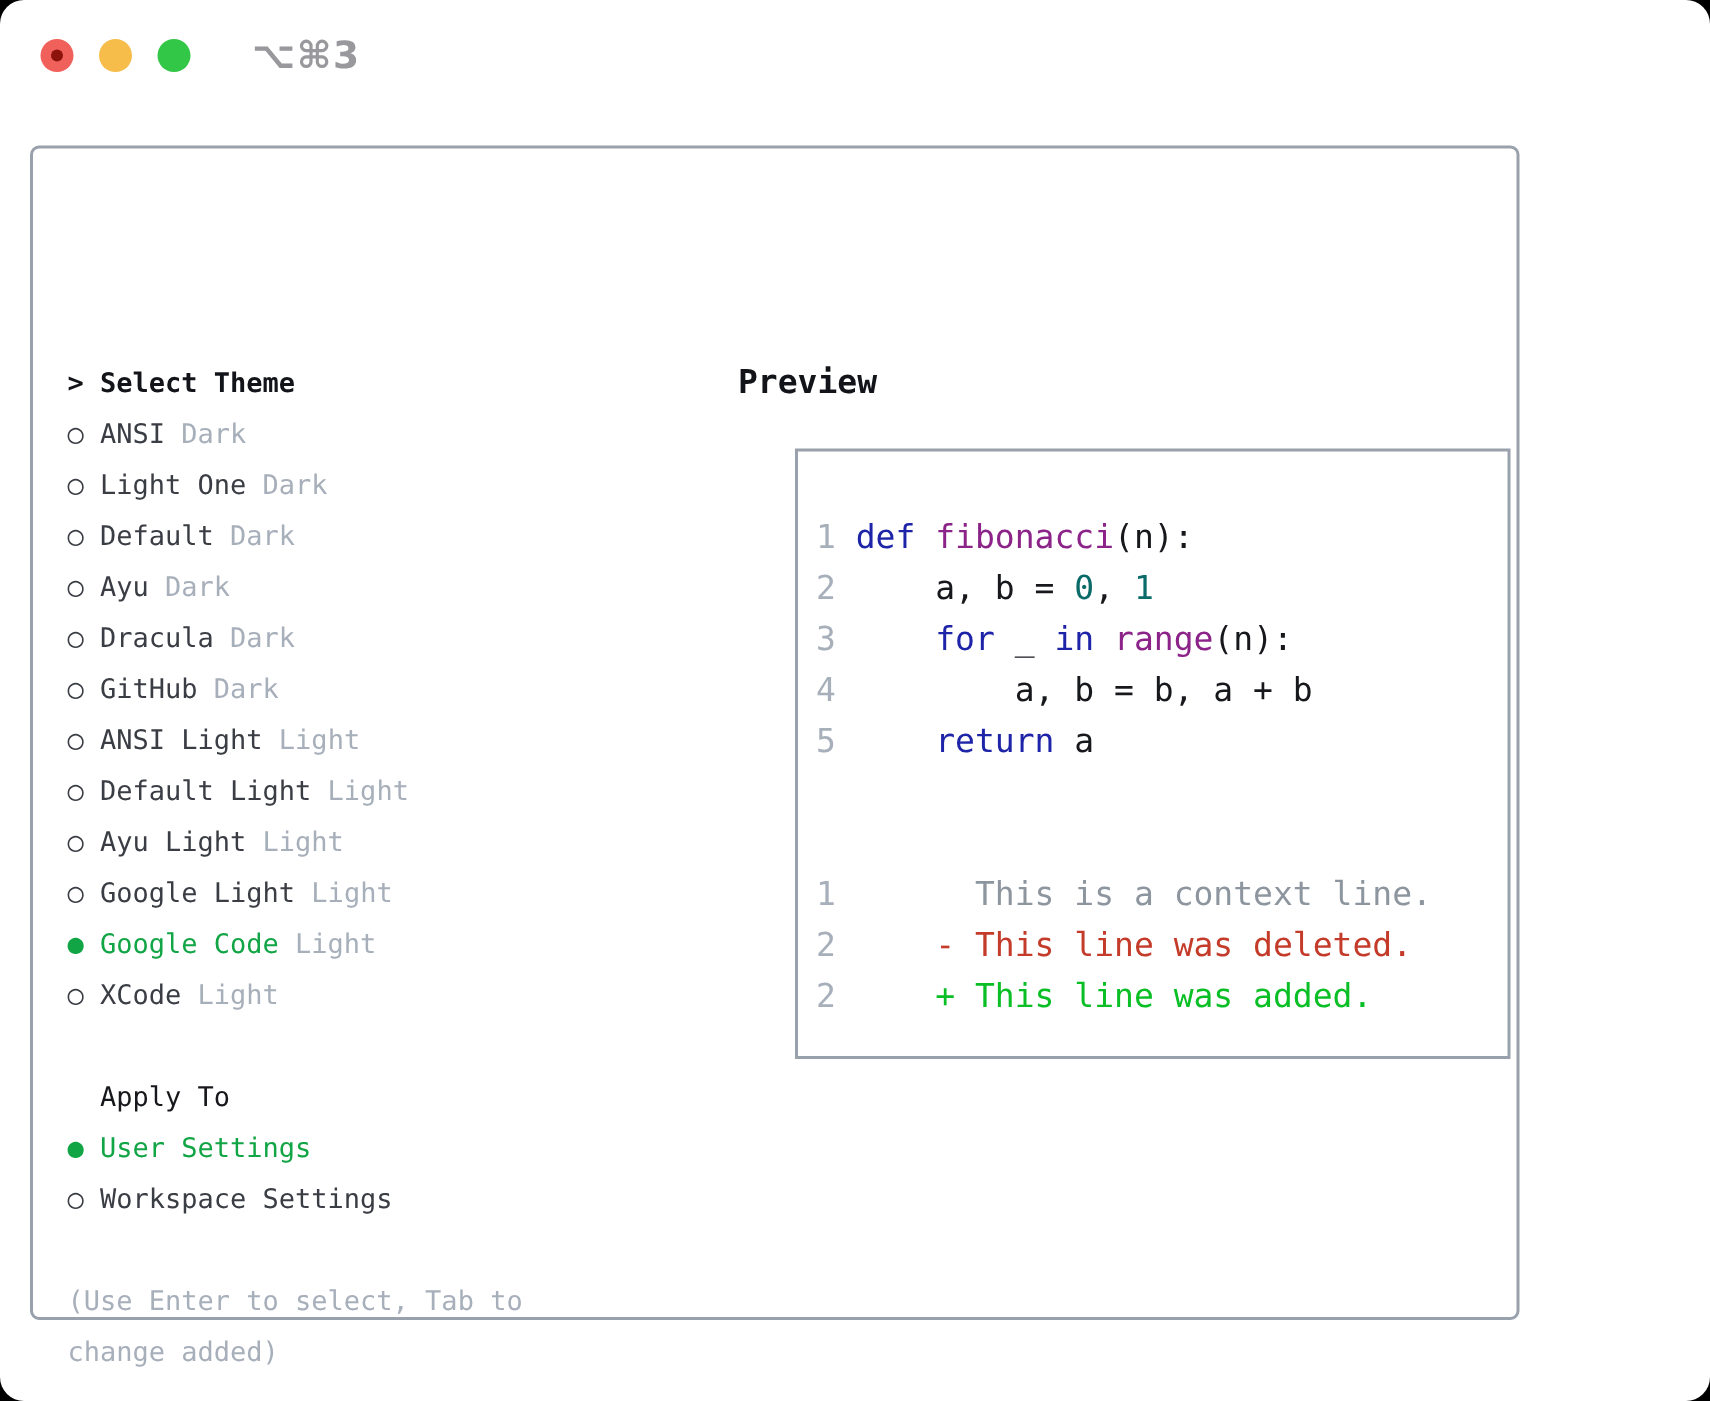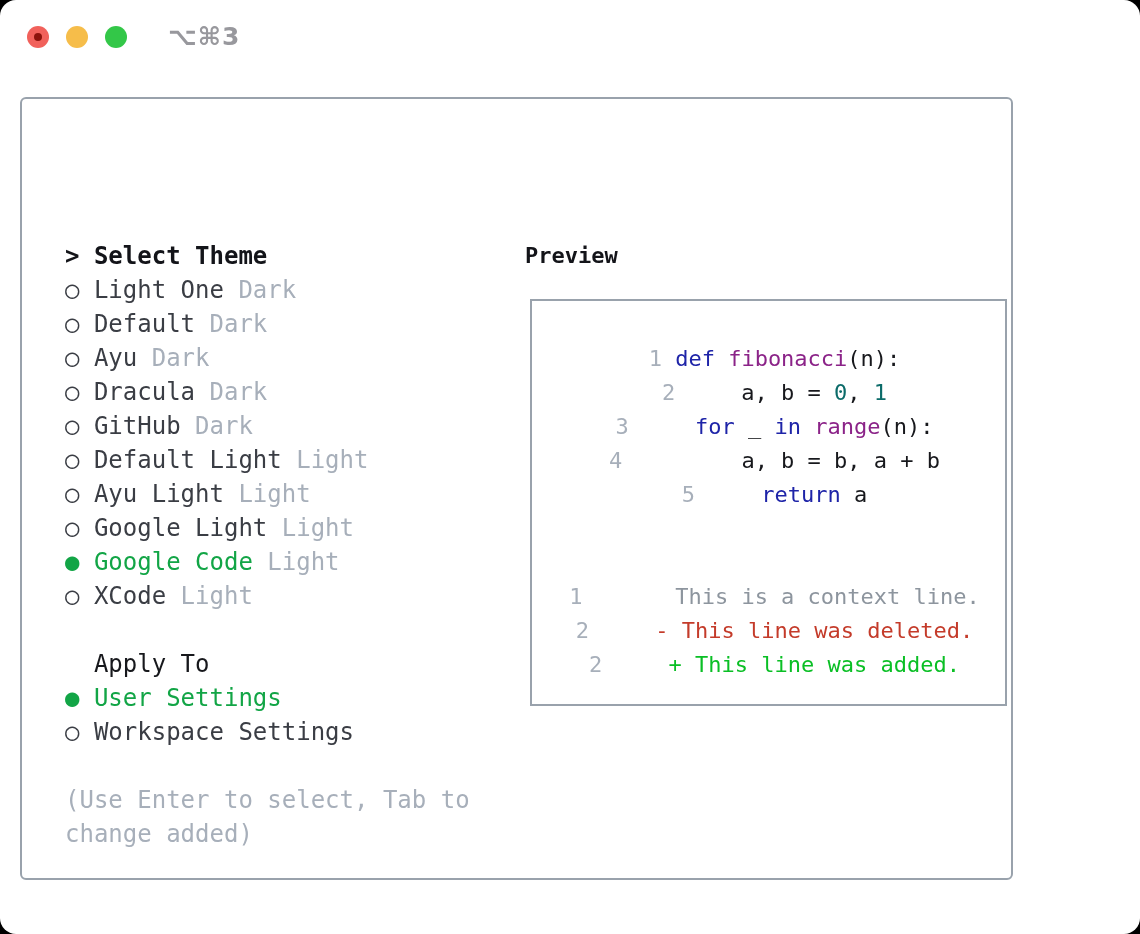"> Select Theme" .lines { font-size: 24px -> 18px; left: 43px -> 23px }
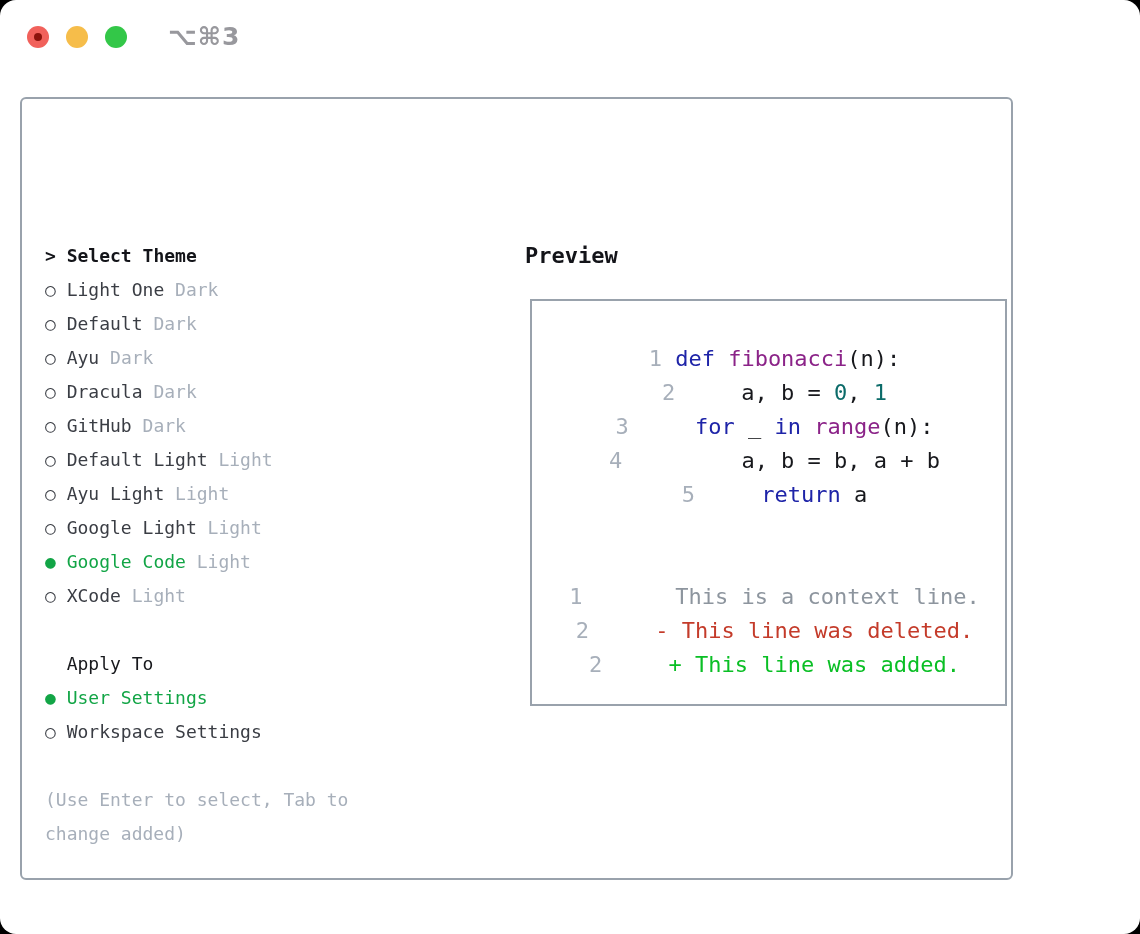"Preview" .preview-label { left: 503px -> 470px }
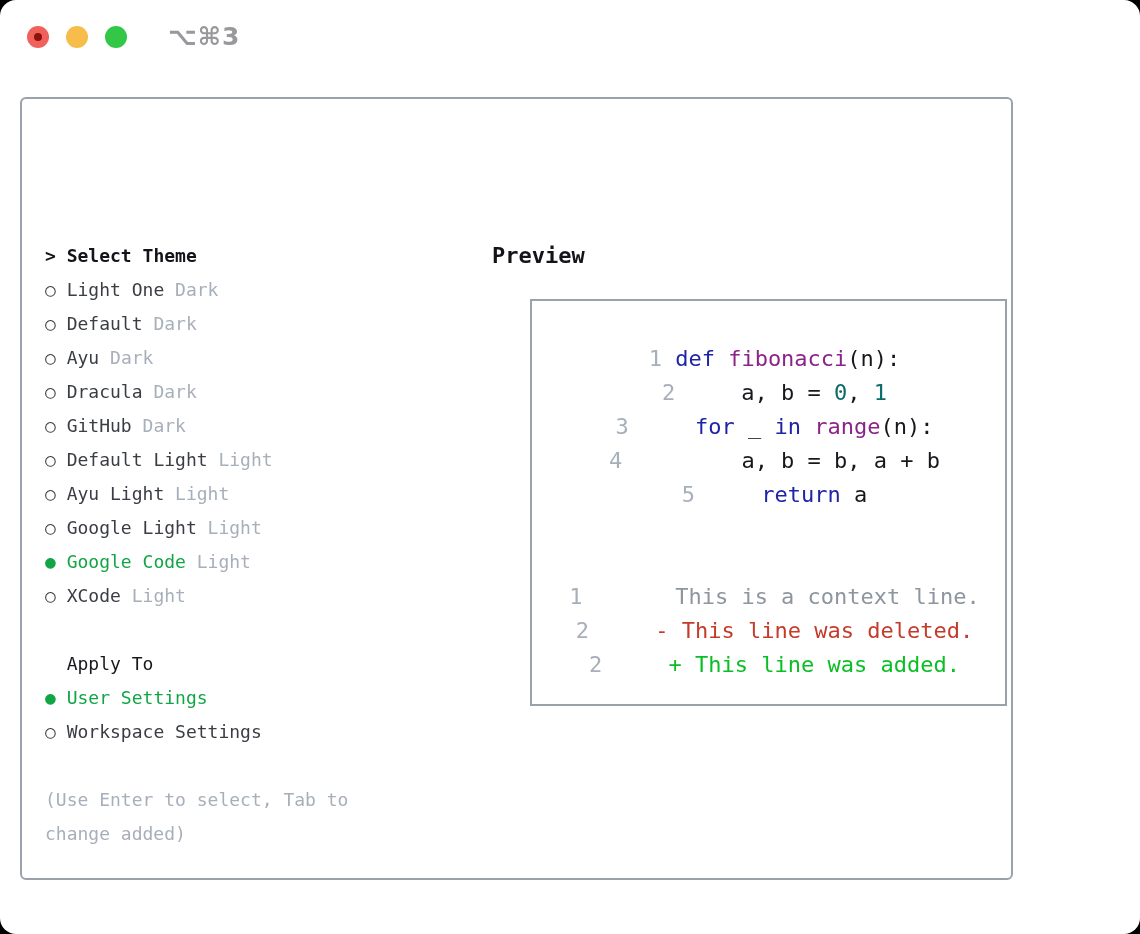"○ ANSI Dark" div.row { html: none -> <div><span>○ </span><span>ANSI </span><span>Dark</span></div> }
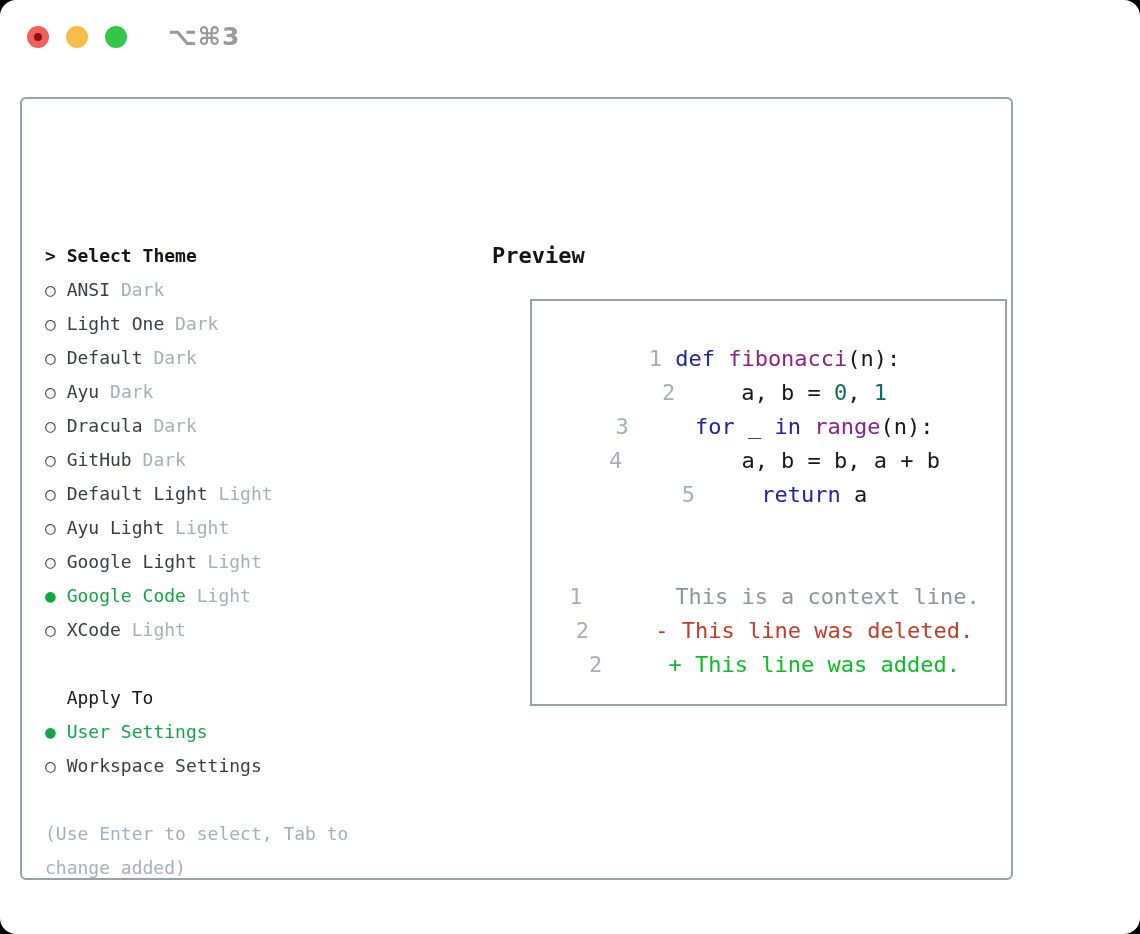"1 def fibonacci(n):" .cline { text-align: center -> none }
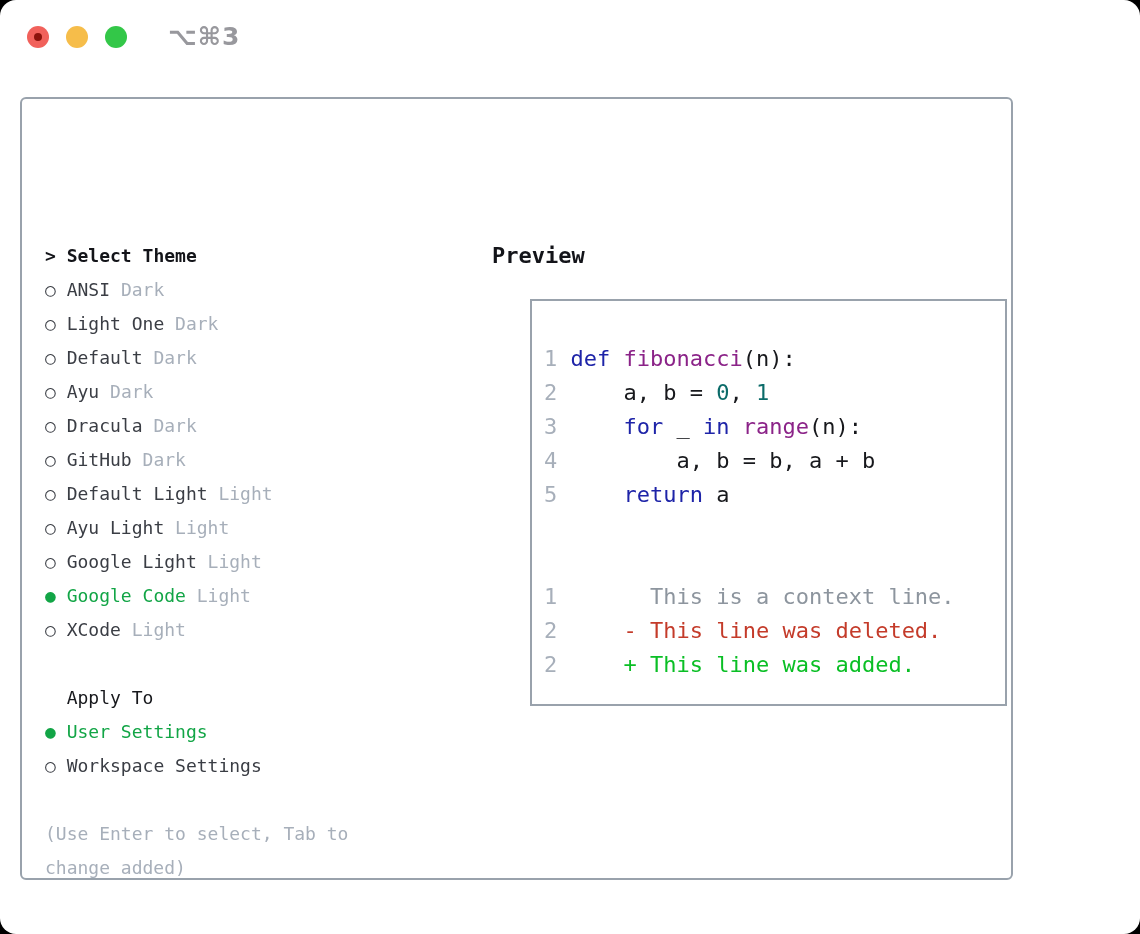"○ ANSI Light Light" div.row { html: none -> <div><span>○ </span><span>ANSI Light </span><span>Light</span></div> }
